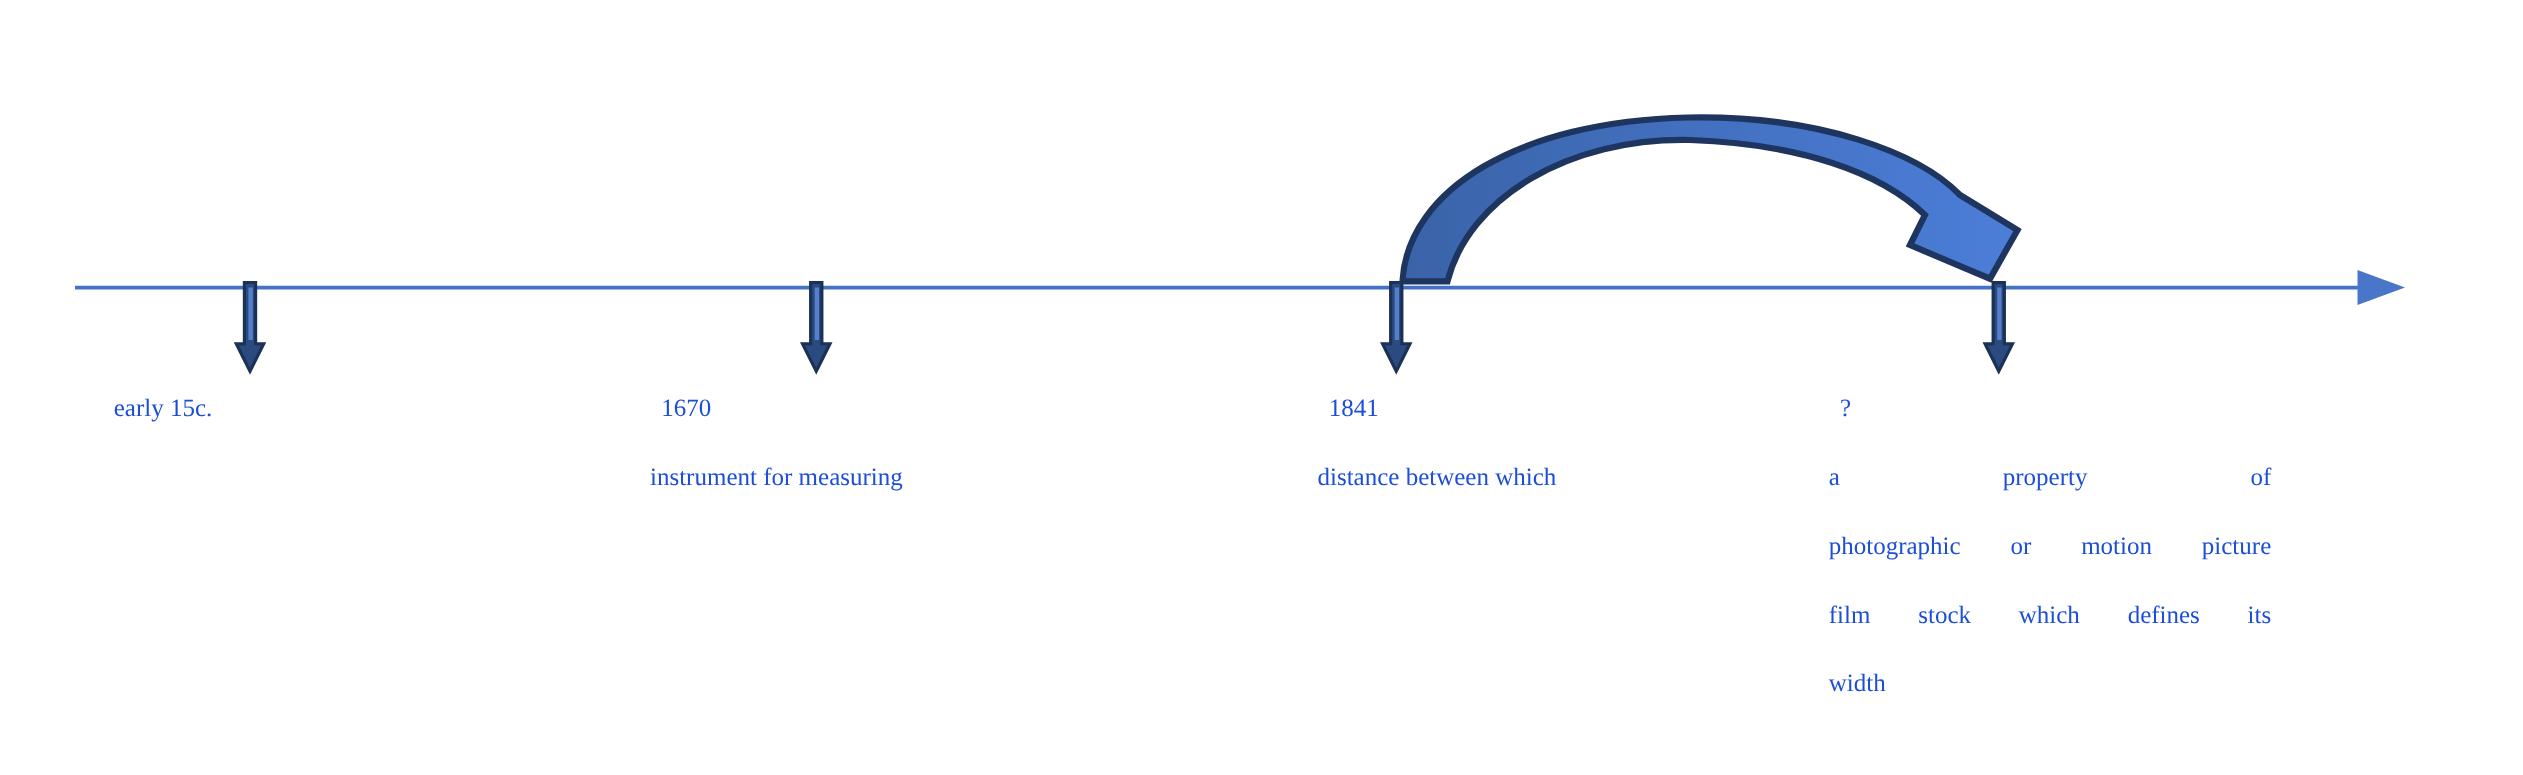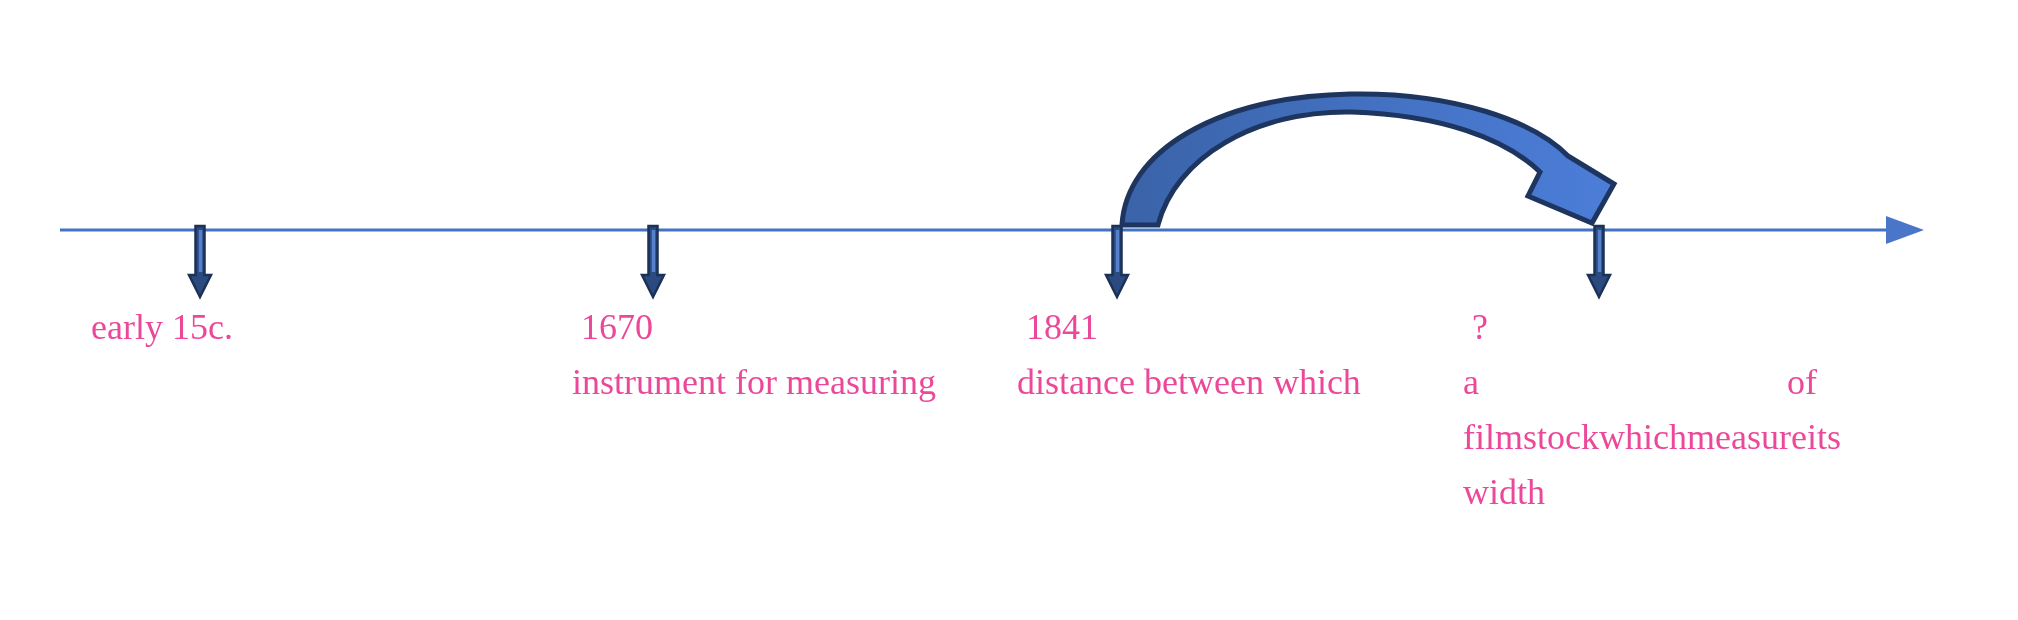"early 15c." .event-col { color: #ec4899 -> #1d4ed8; font-size: 36px -> 20px }
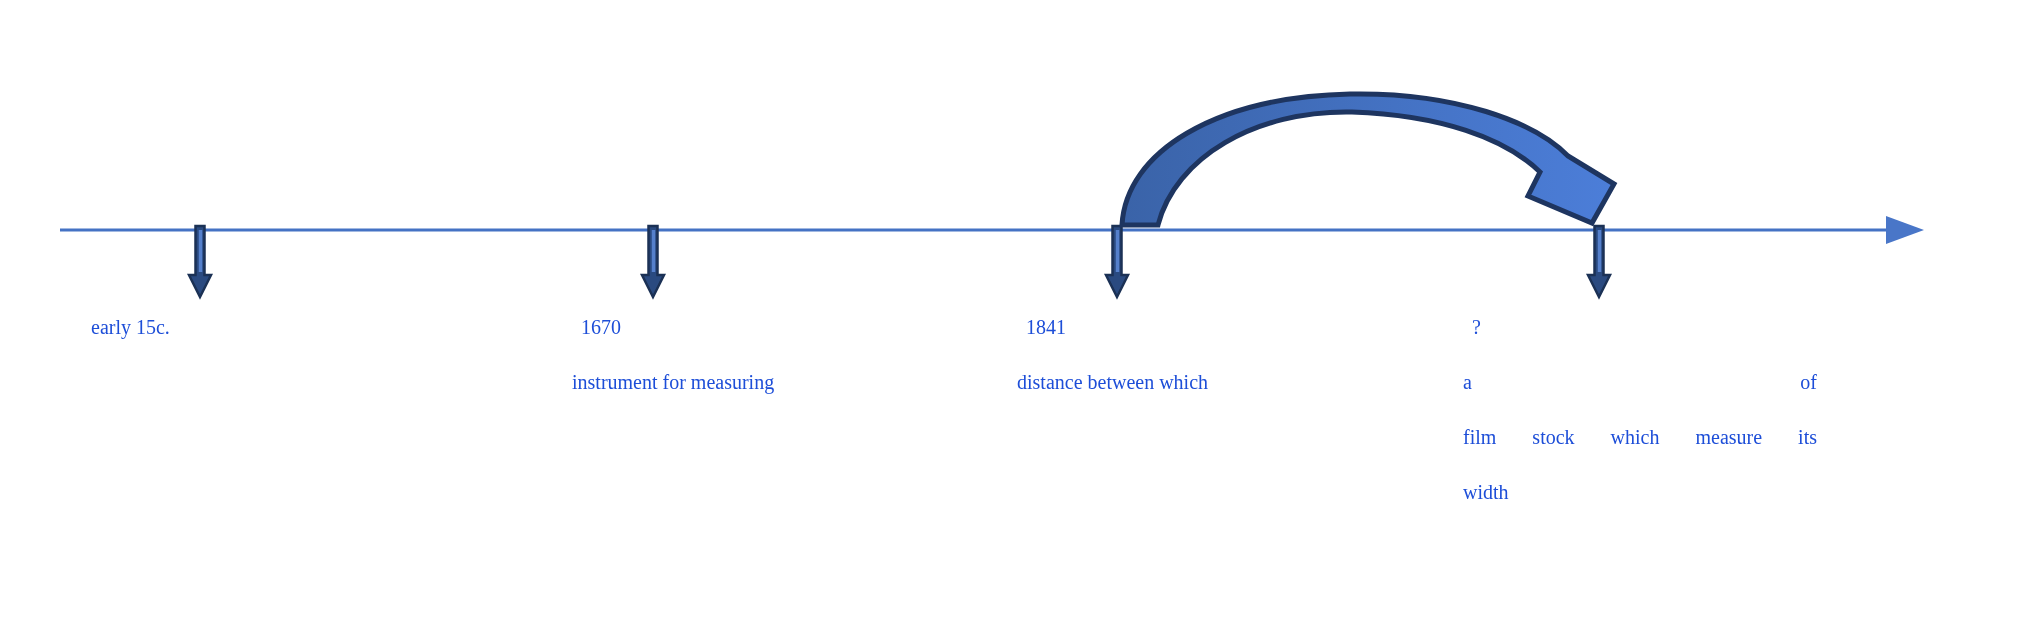"1670" .col-2 { left: 572px -> 520px }
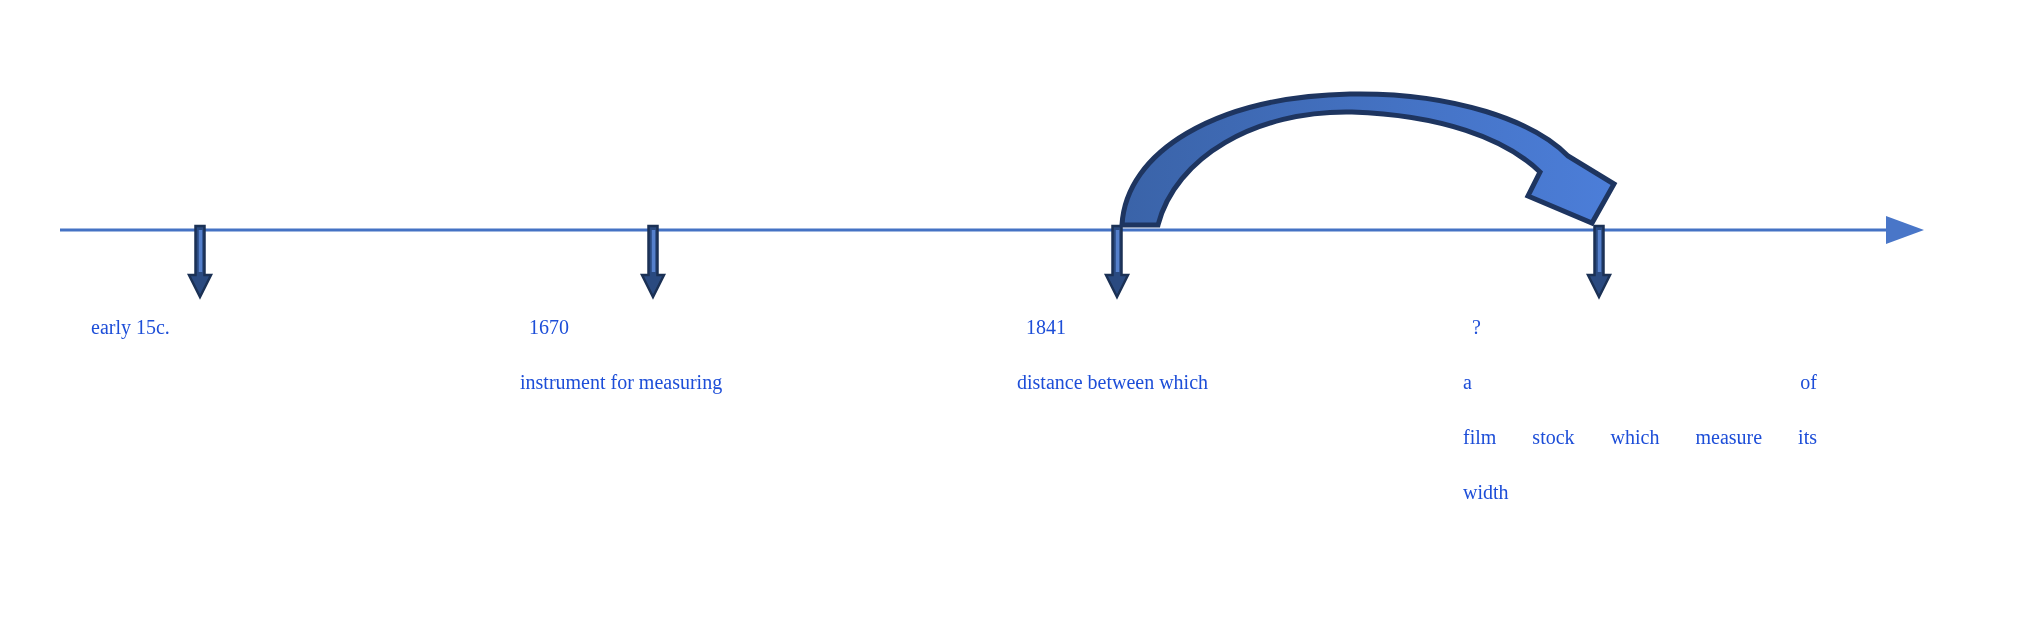"1841" .col-3 { left: 1017px -> 1054px }
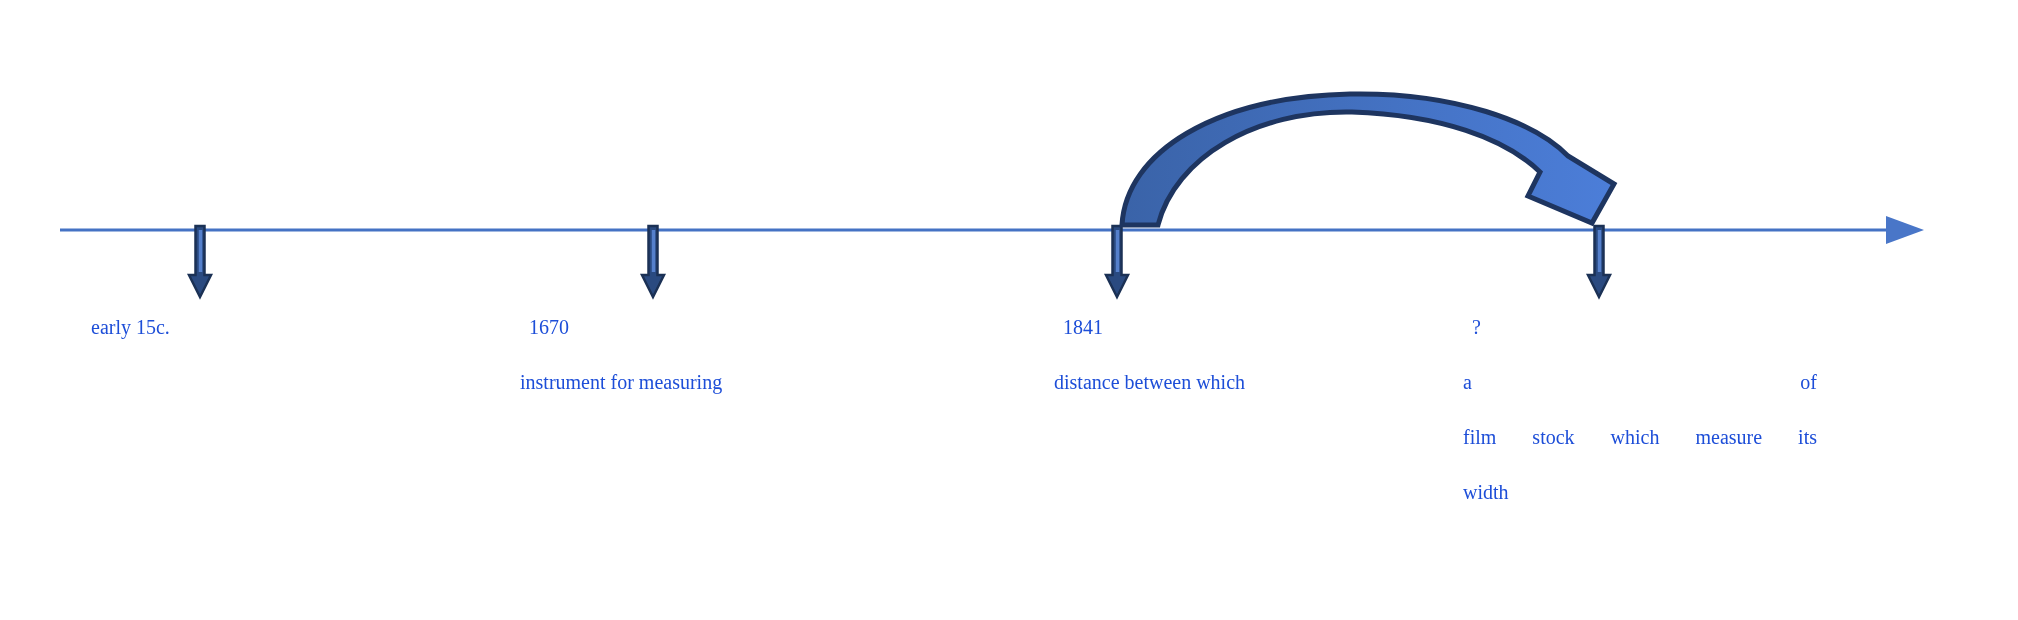"property" span { html: none -> <span>property</span> }
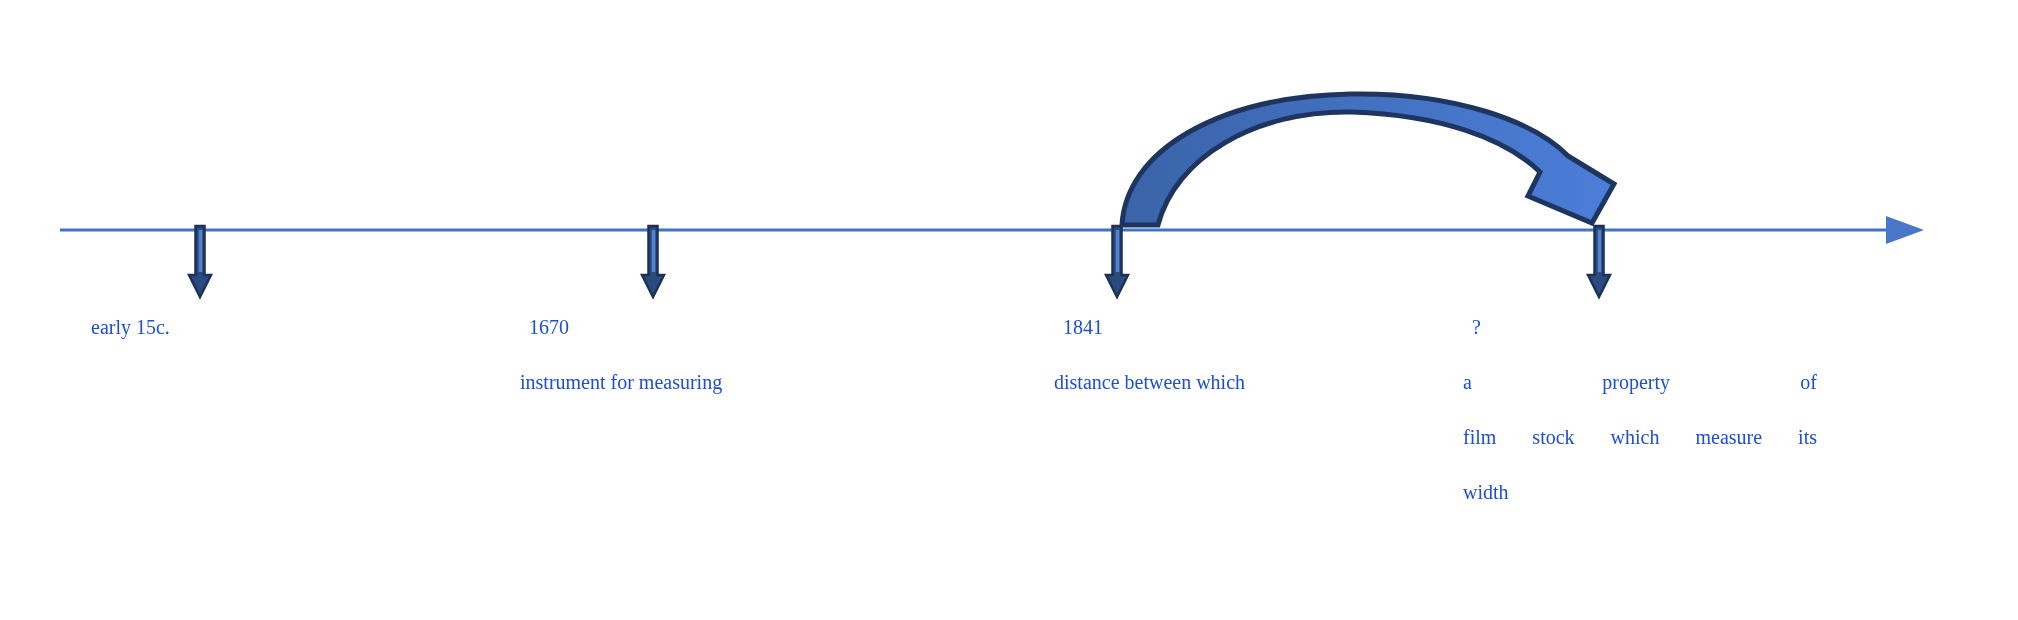"photographic" div.jline { html: none -> <div> <span>photographic</span> <span>or</span> <span>motion</span> <span>picture</span> </div> }
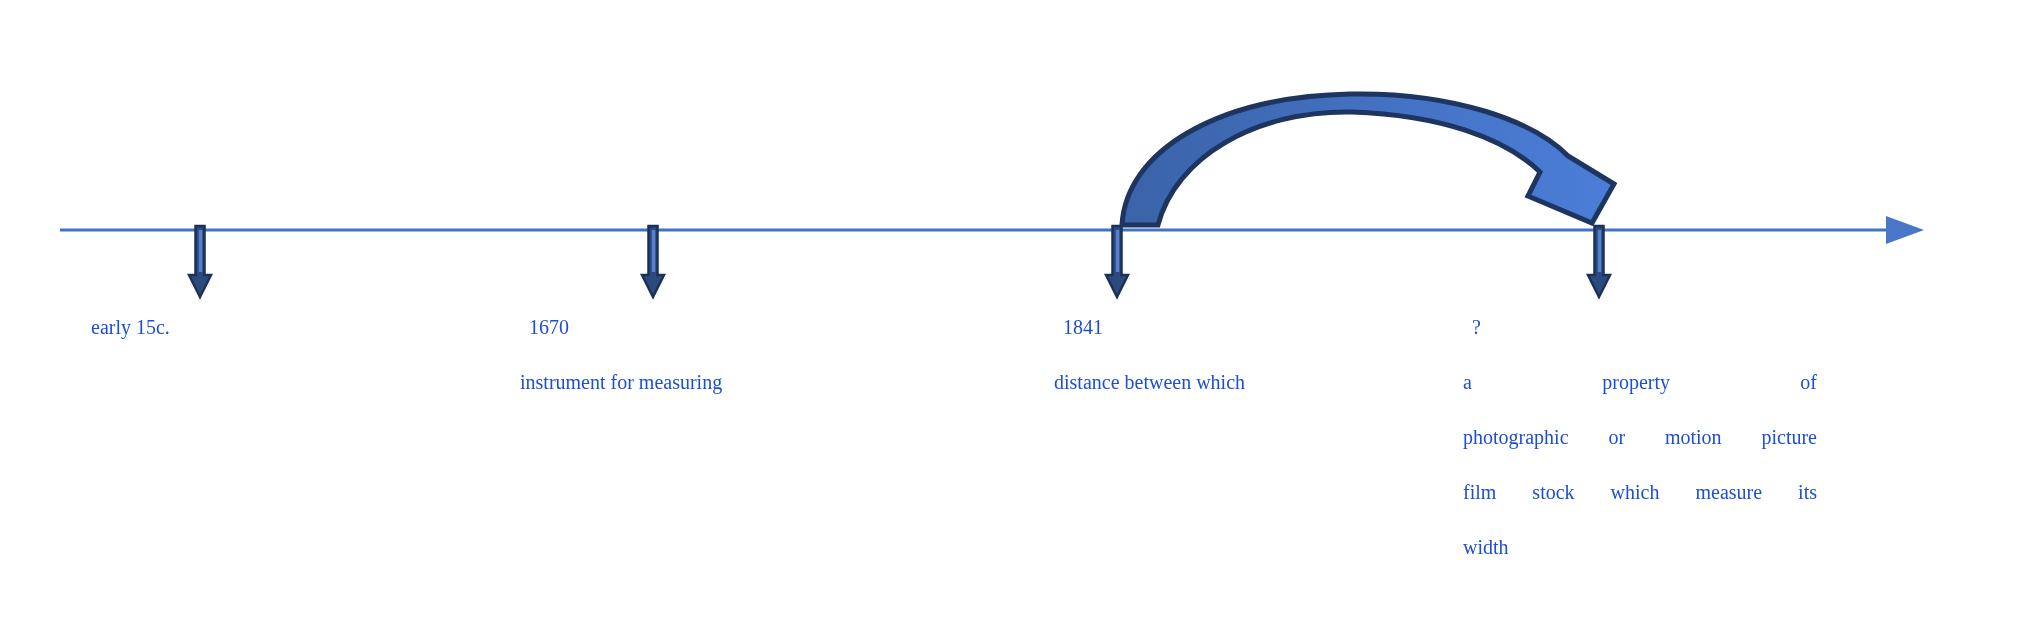"measure" span { text: measure -> defines }
